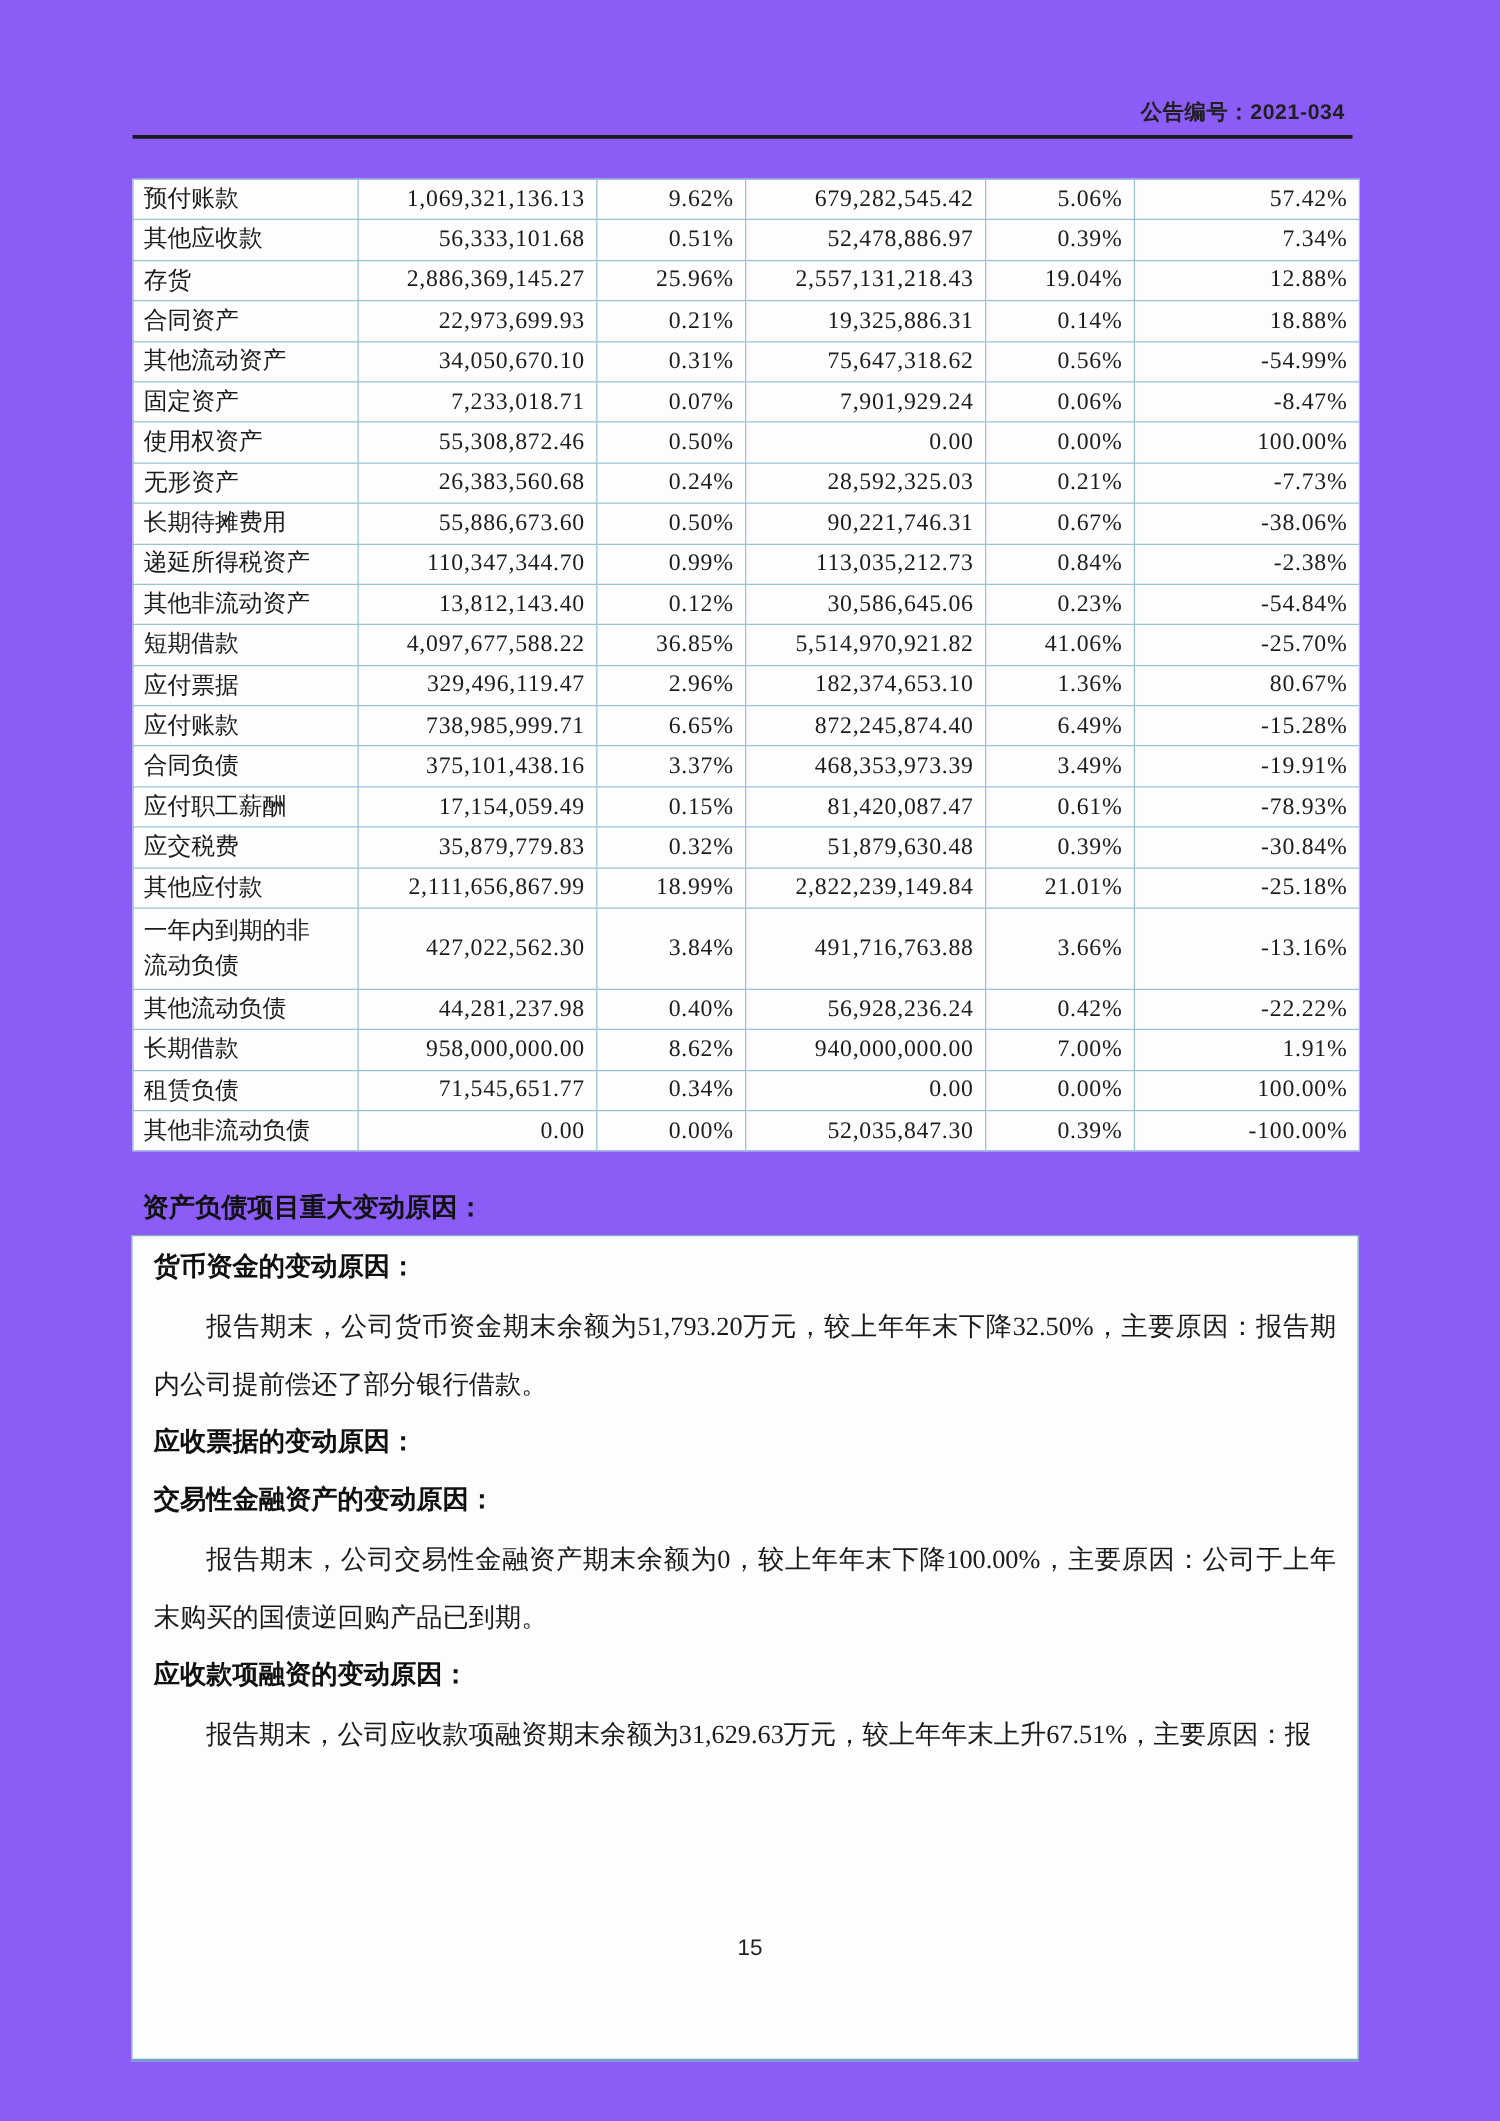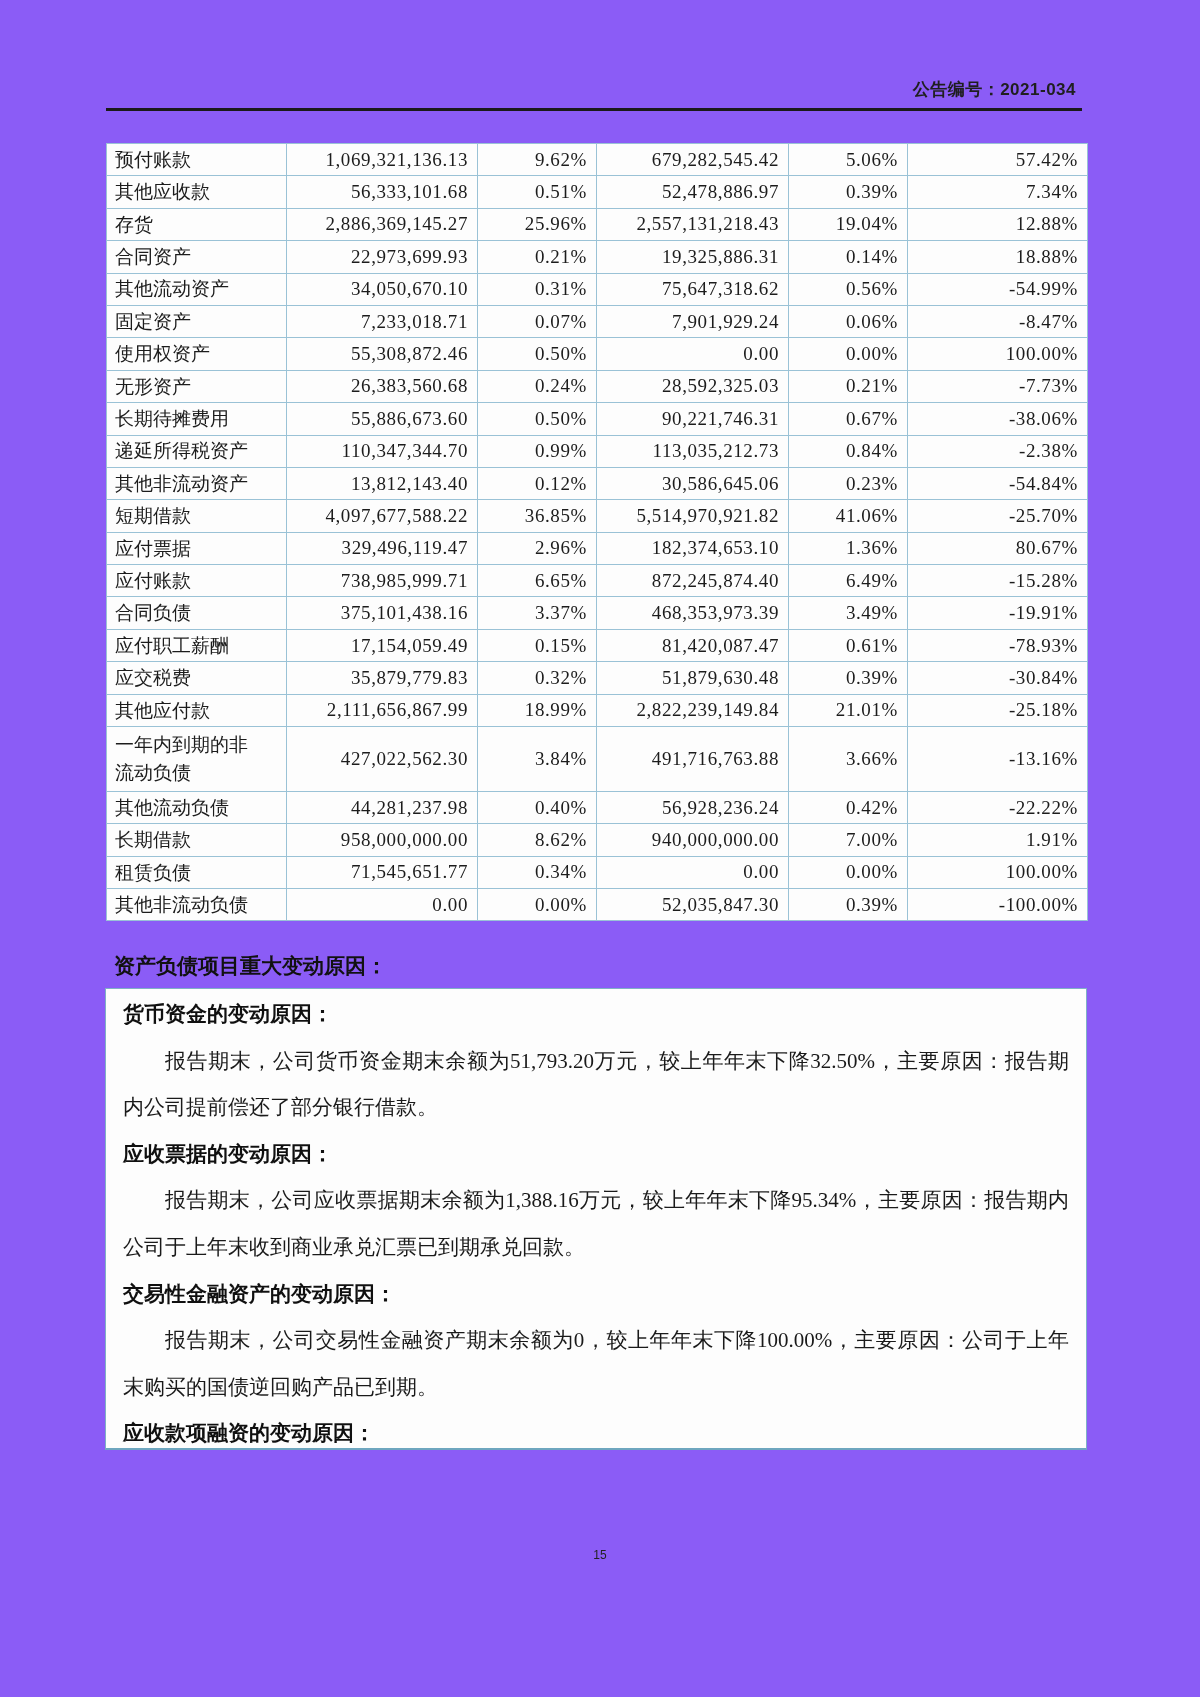"货币资金的变动原因：" .reason-box { height: 462px -> 661px }
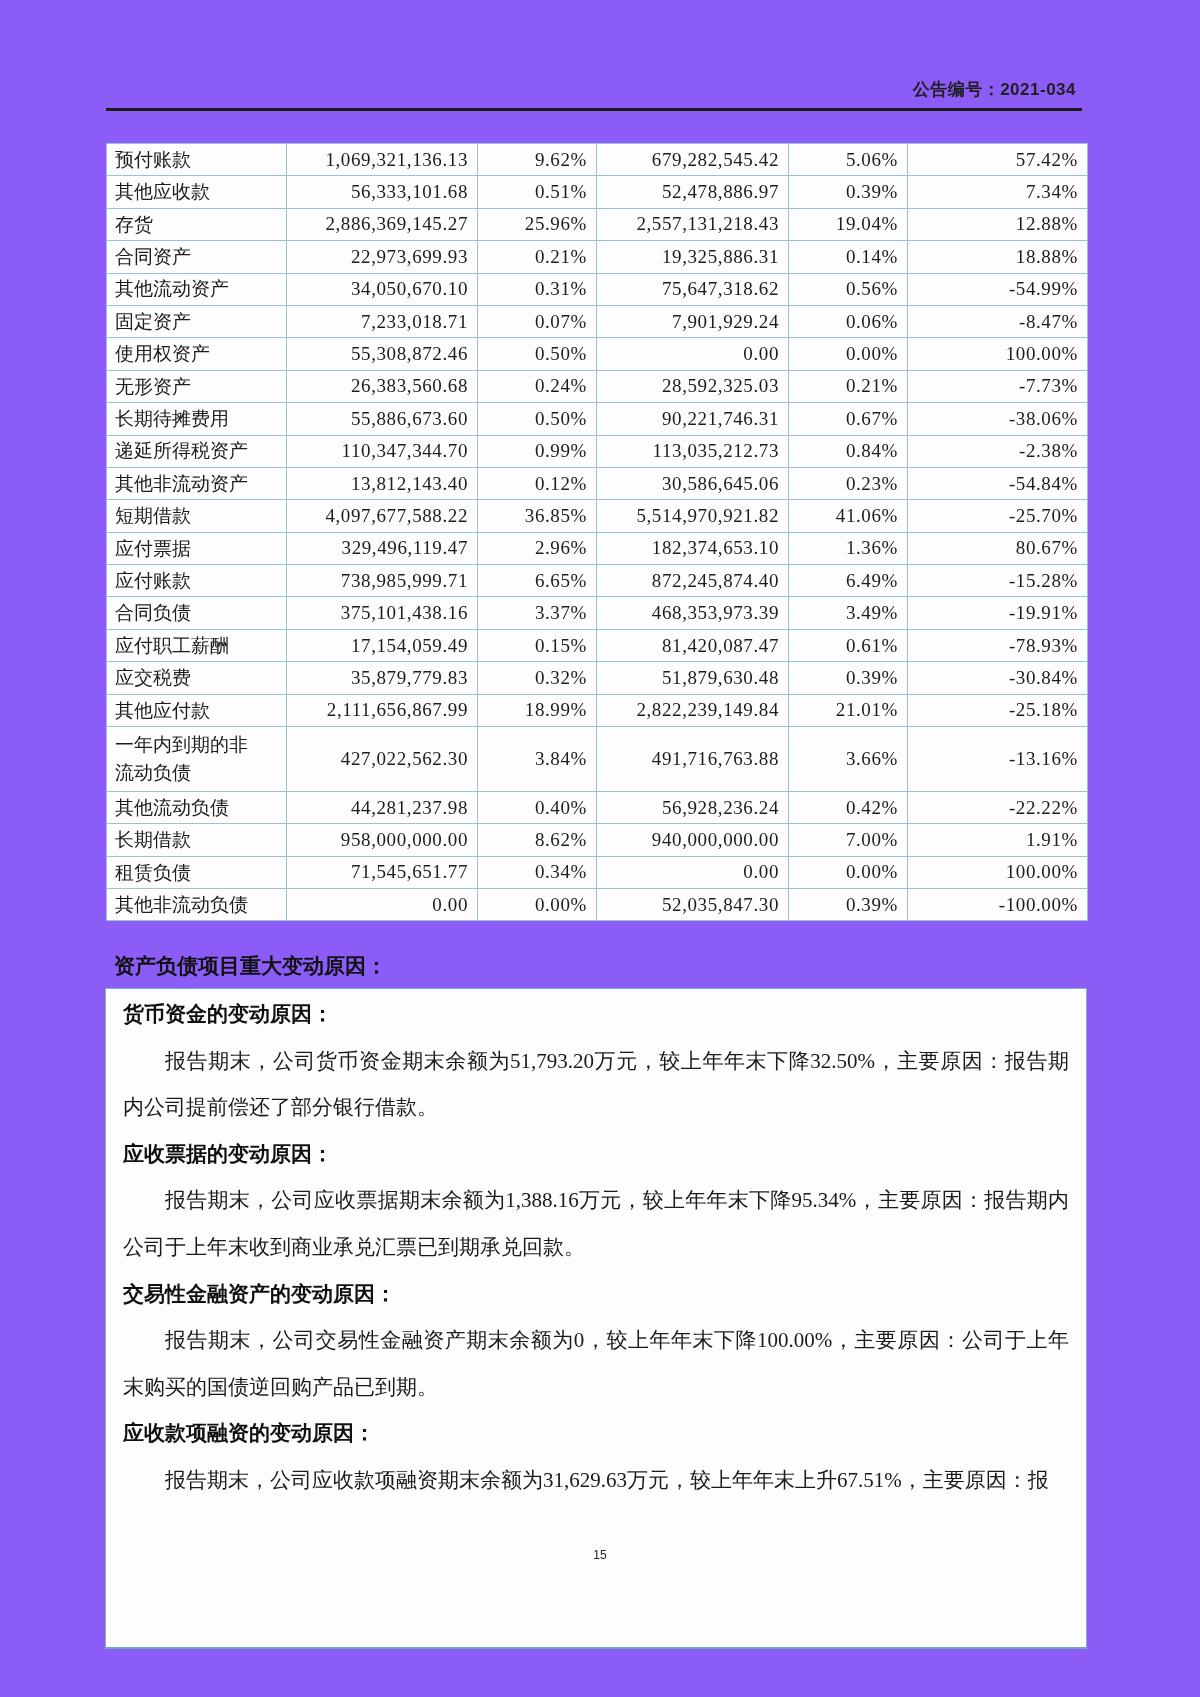"报告期末，公司应收票据期末余额为1,388.16万元，较上年年末下降95.34%" p.reason-para { html: <p>报告期末，公司应收票据期末余额为1,388.16万元，较上年年末下降95.34%，主要原因：报告期内公司于上年末收到商业承兑汇票已到期承兑回款。</p> -> none }
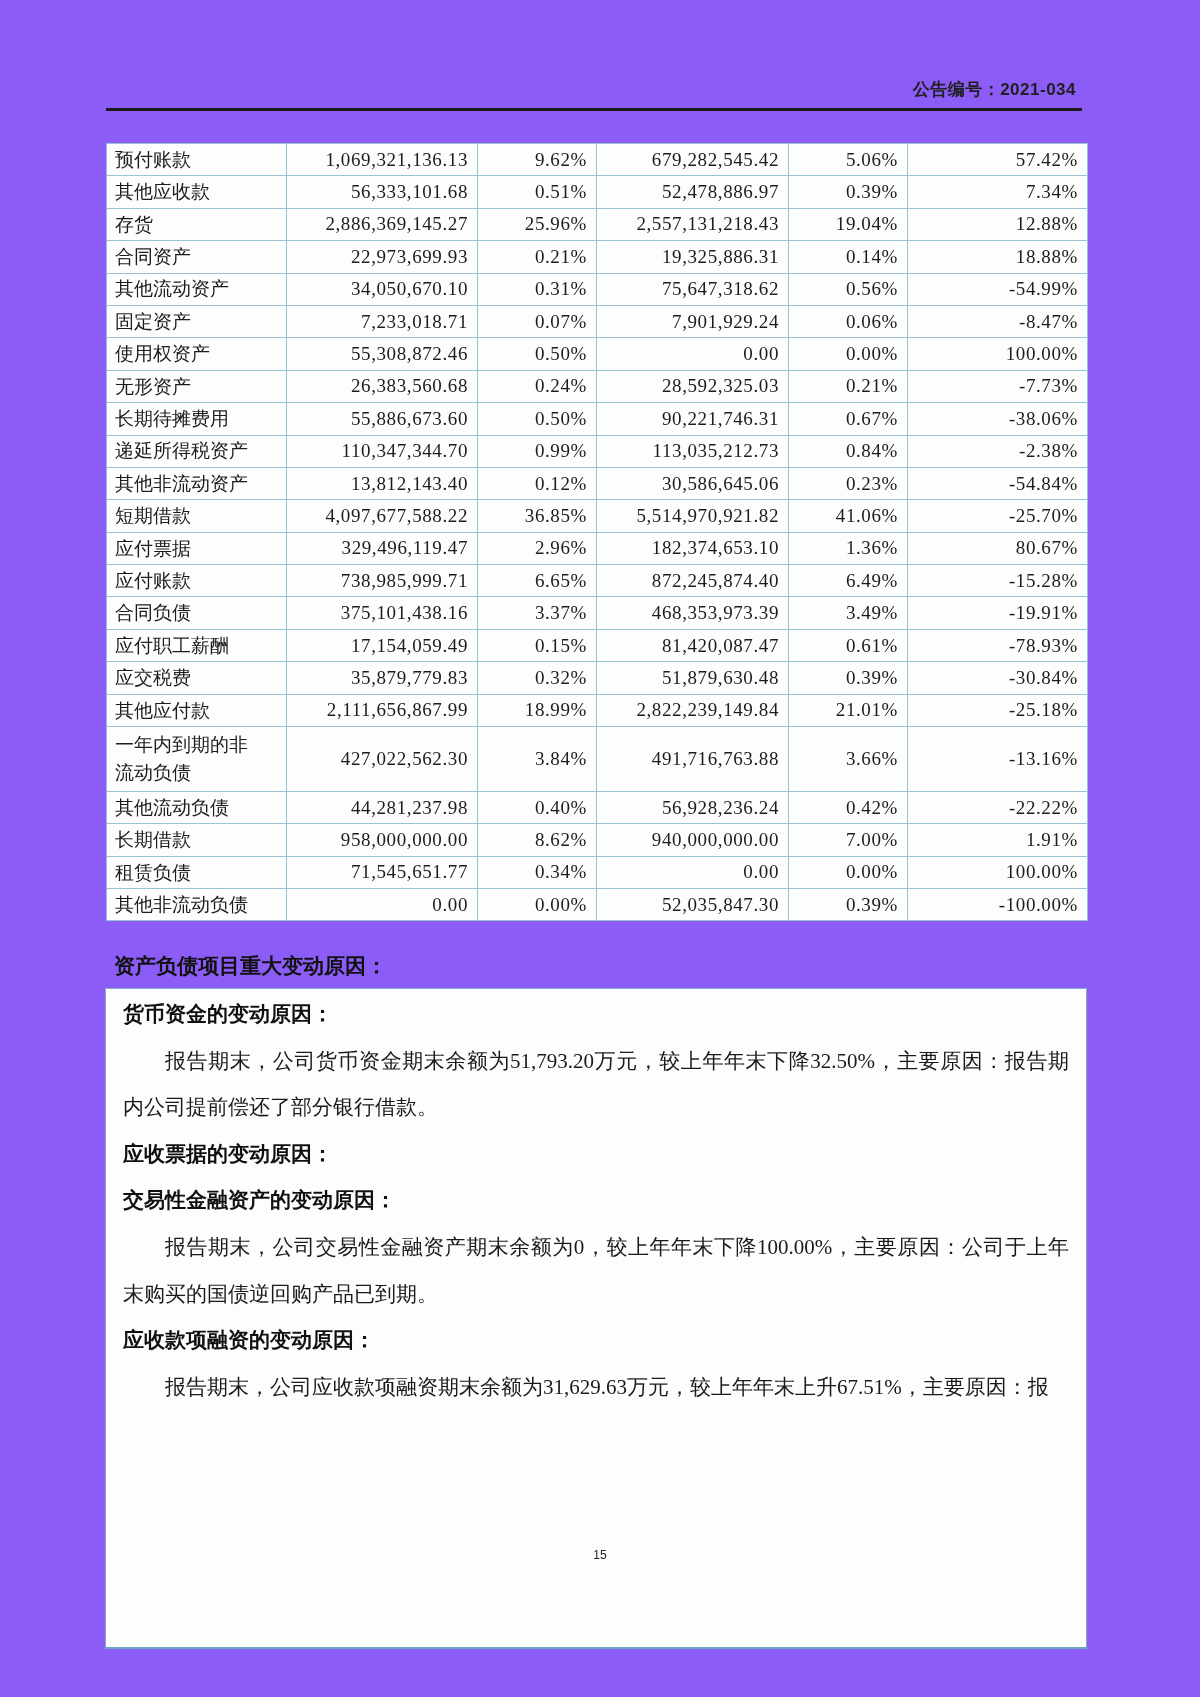"15" .page-number { font-size: 12px -> 18px }
